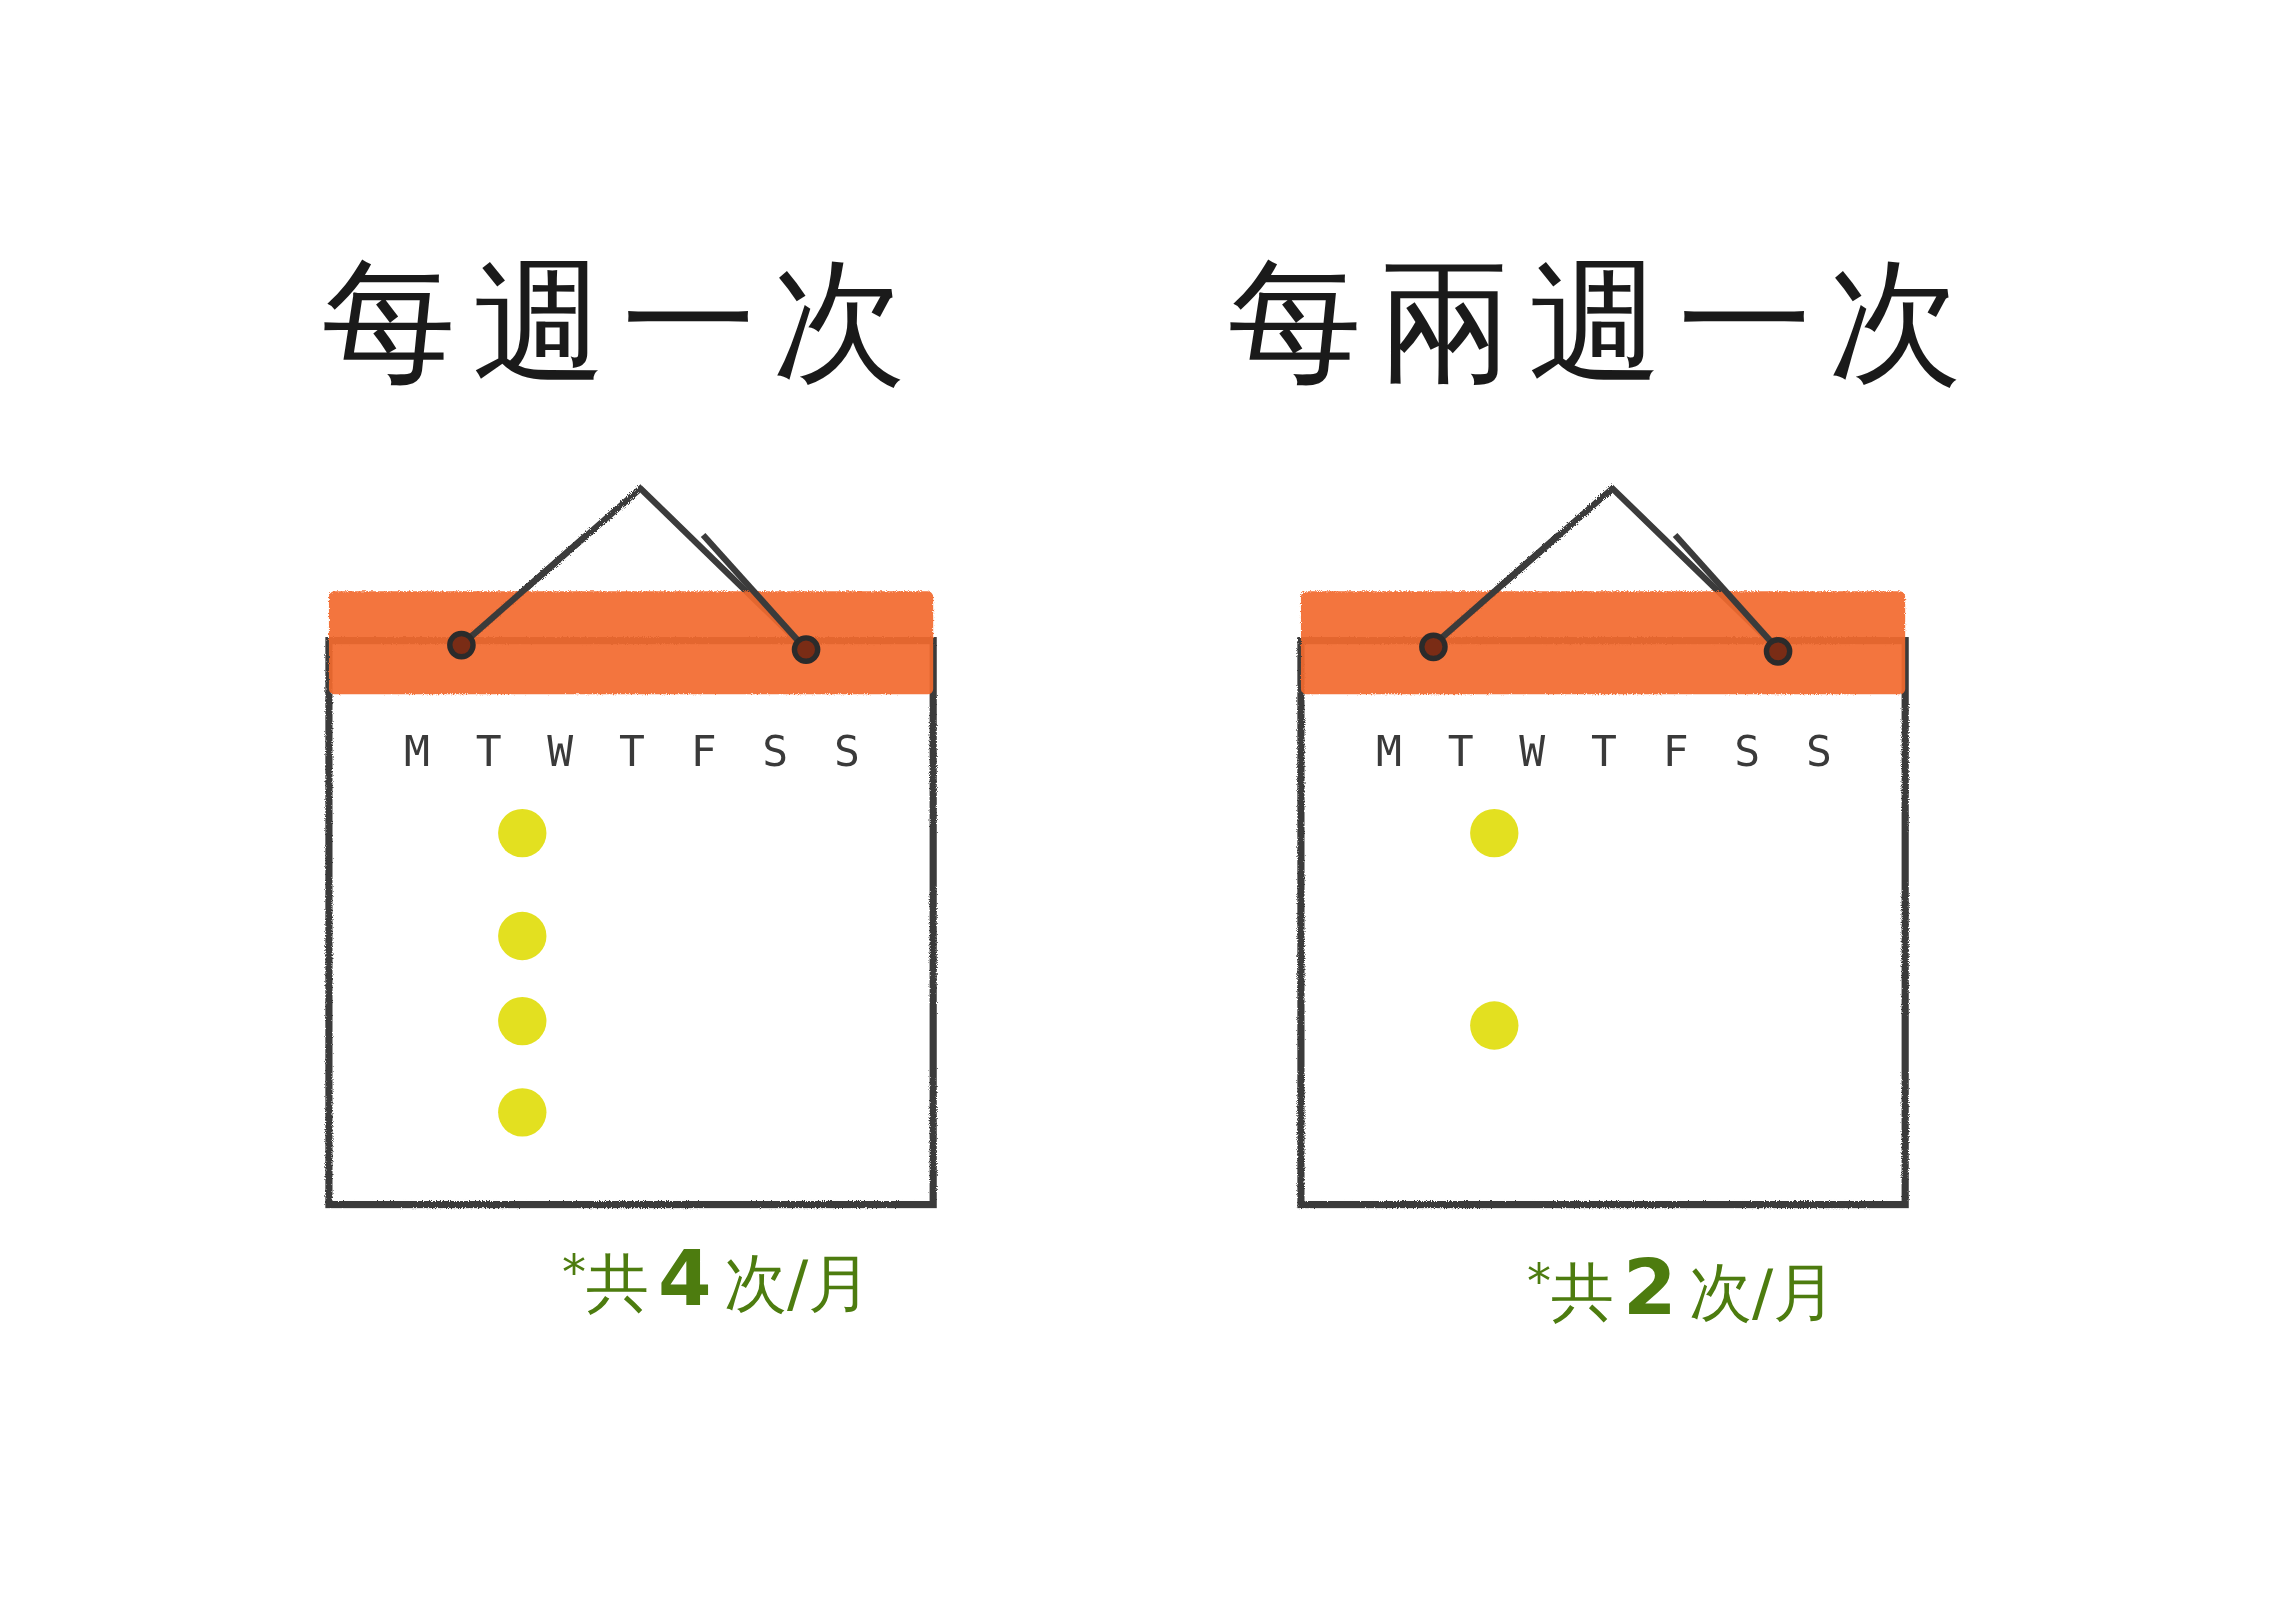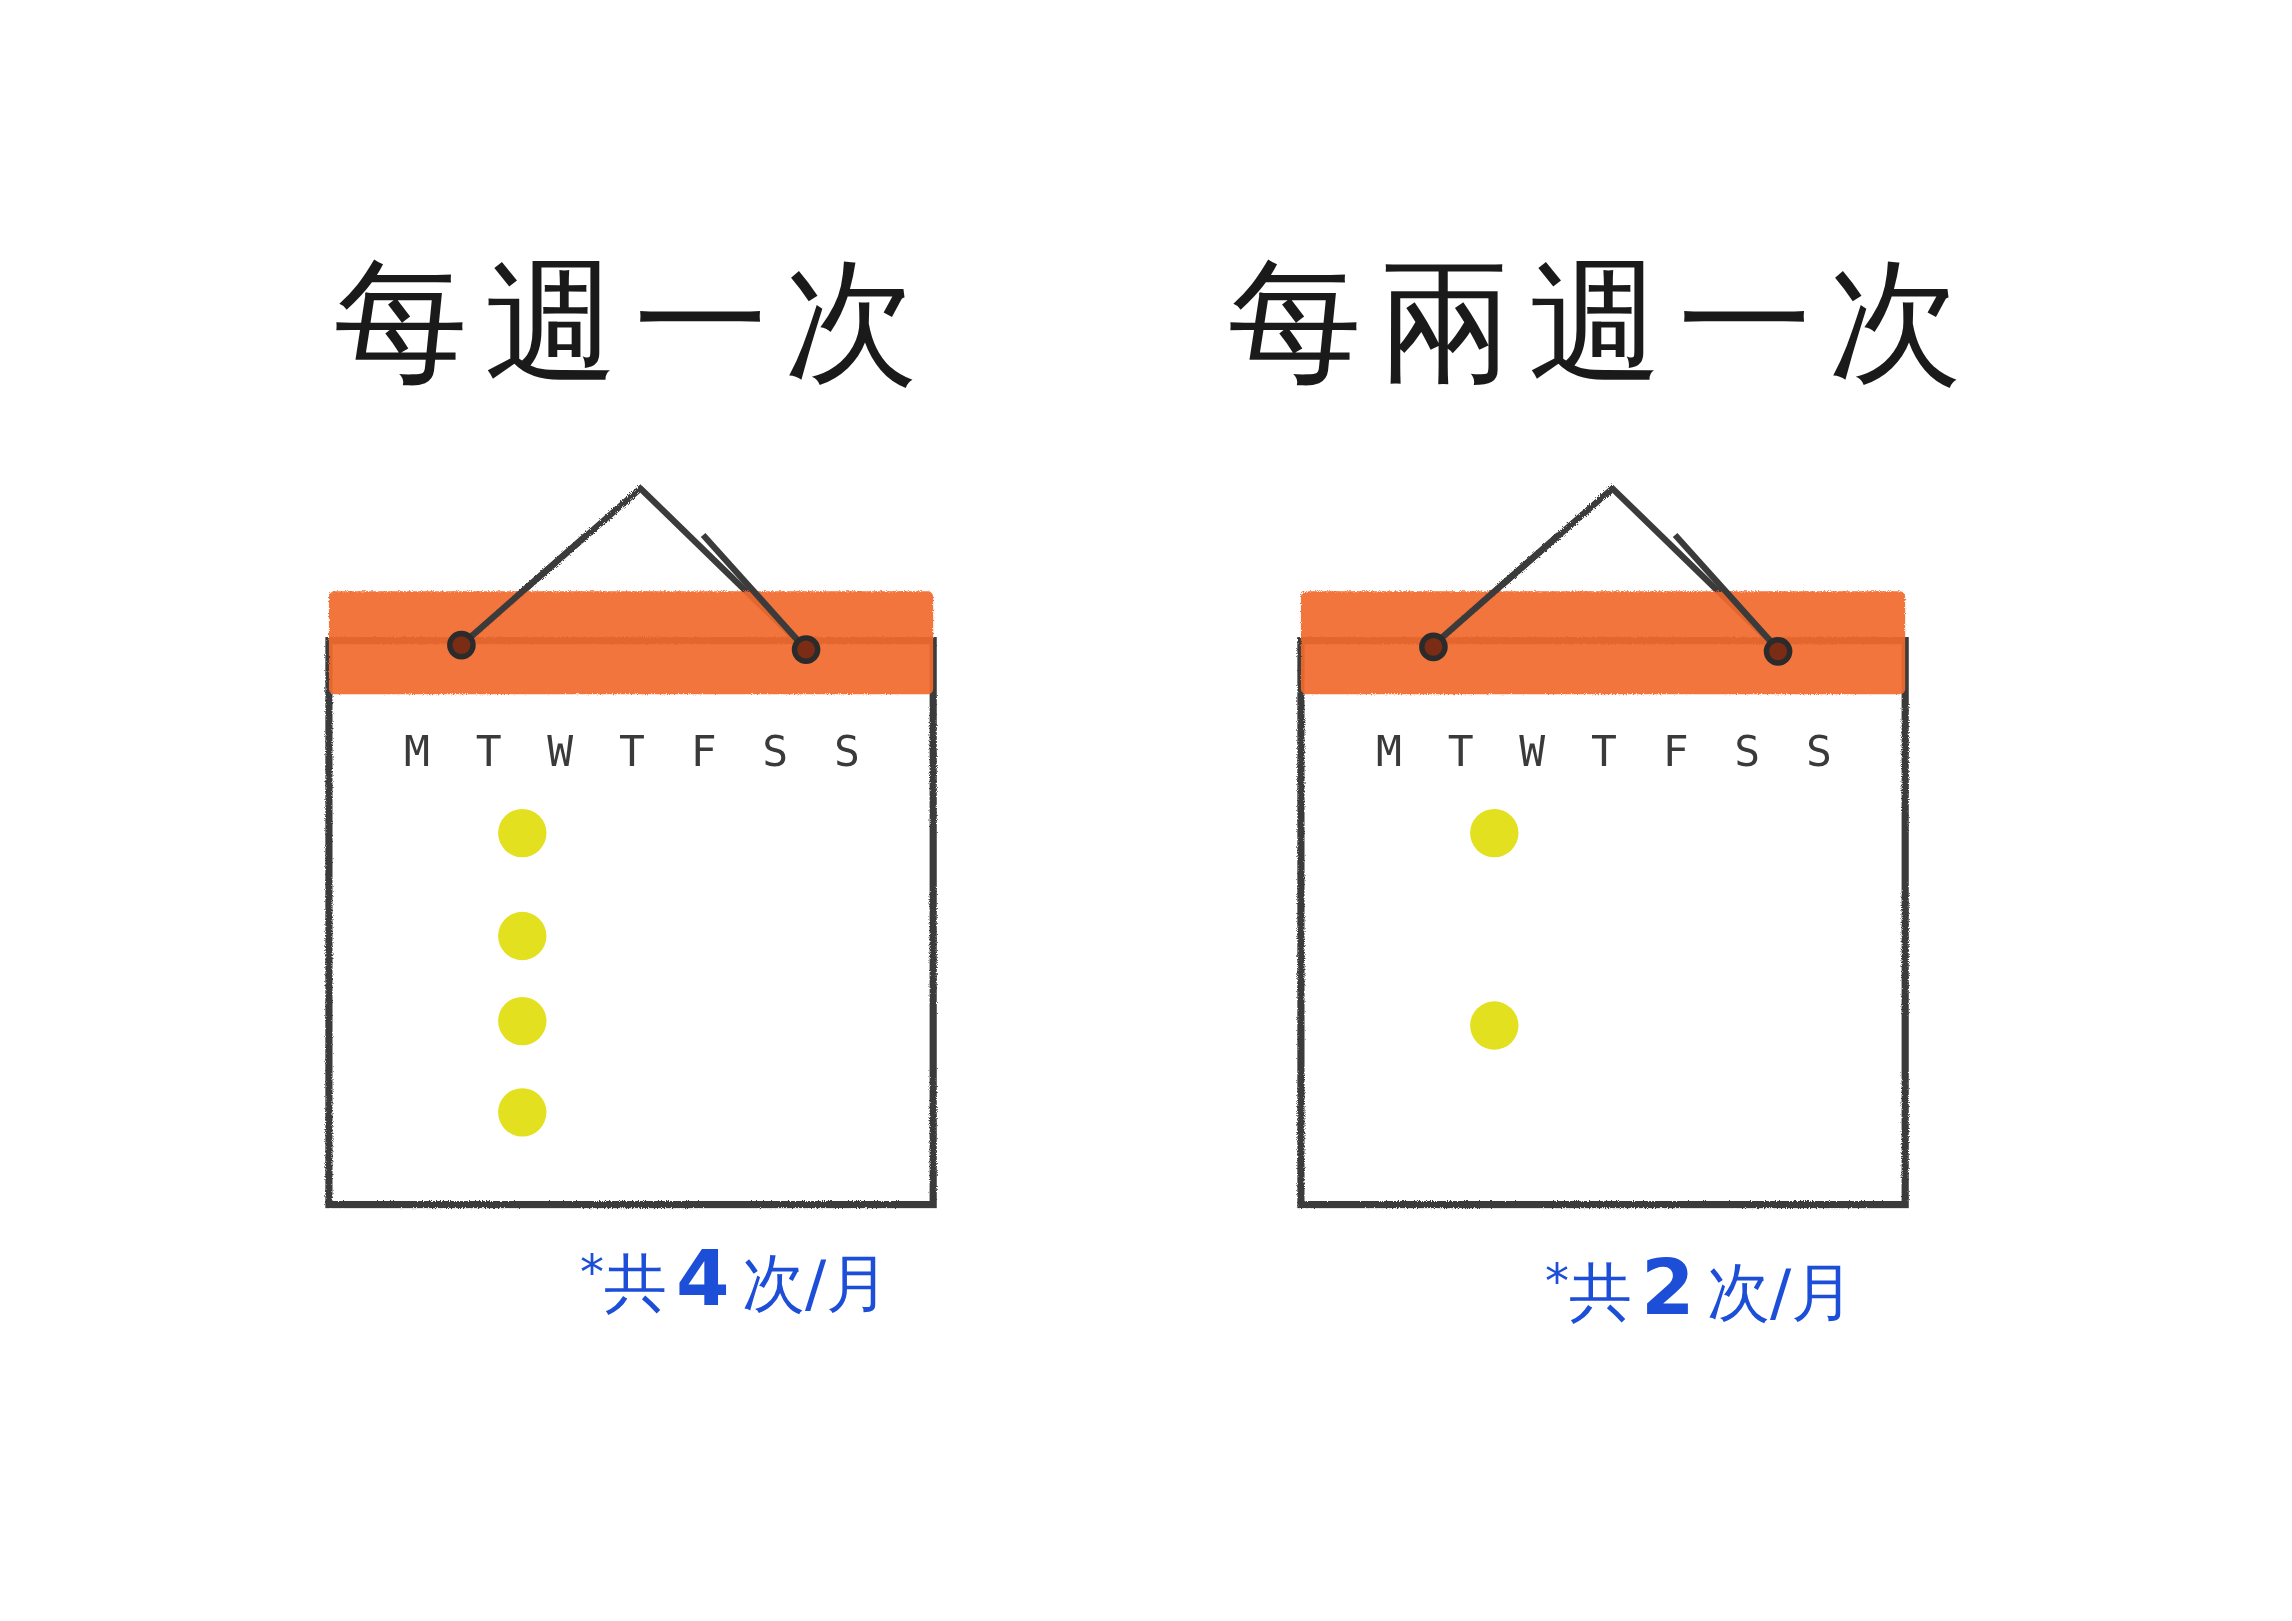"每週一次" .title.left { left: 334px -> 322px }
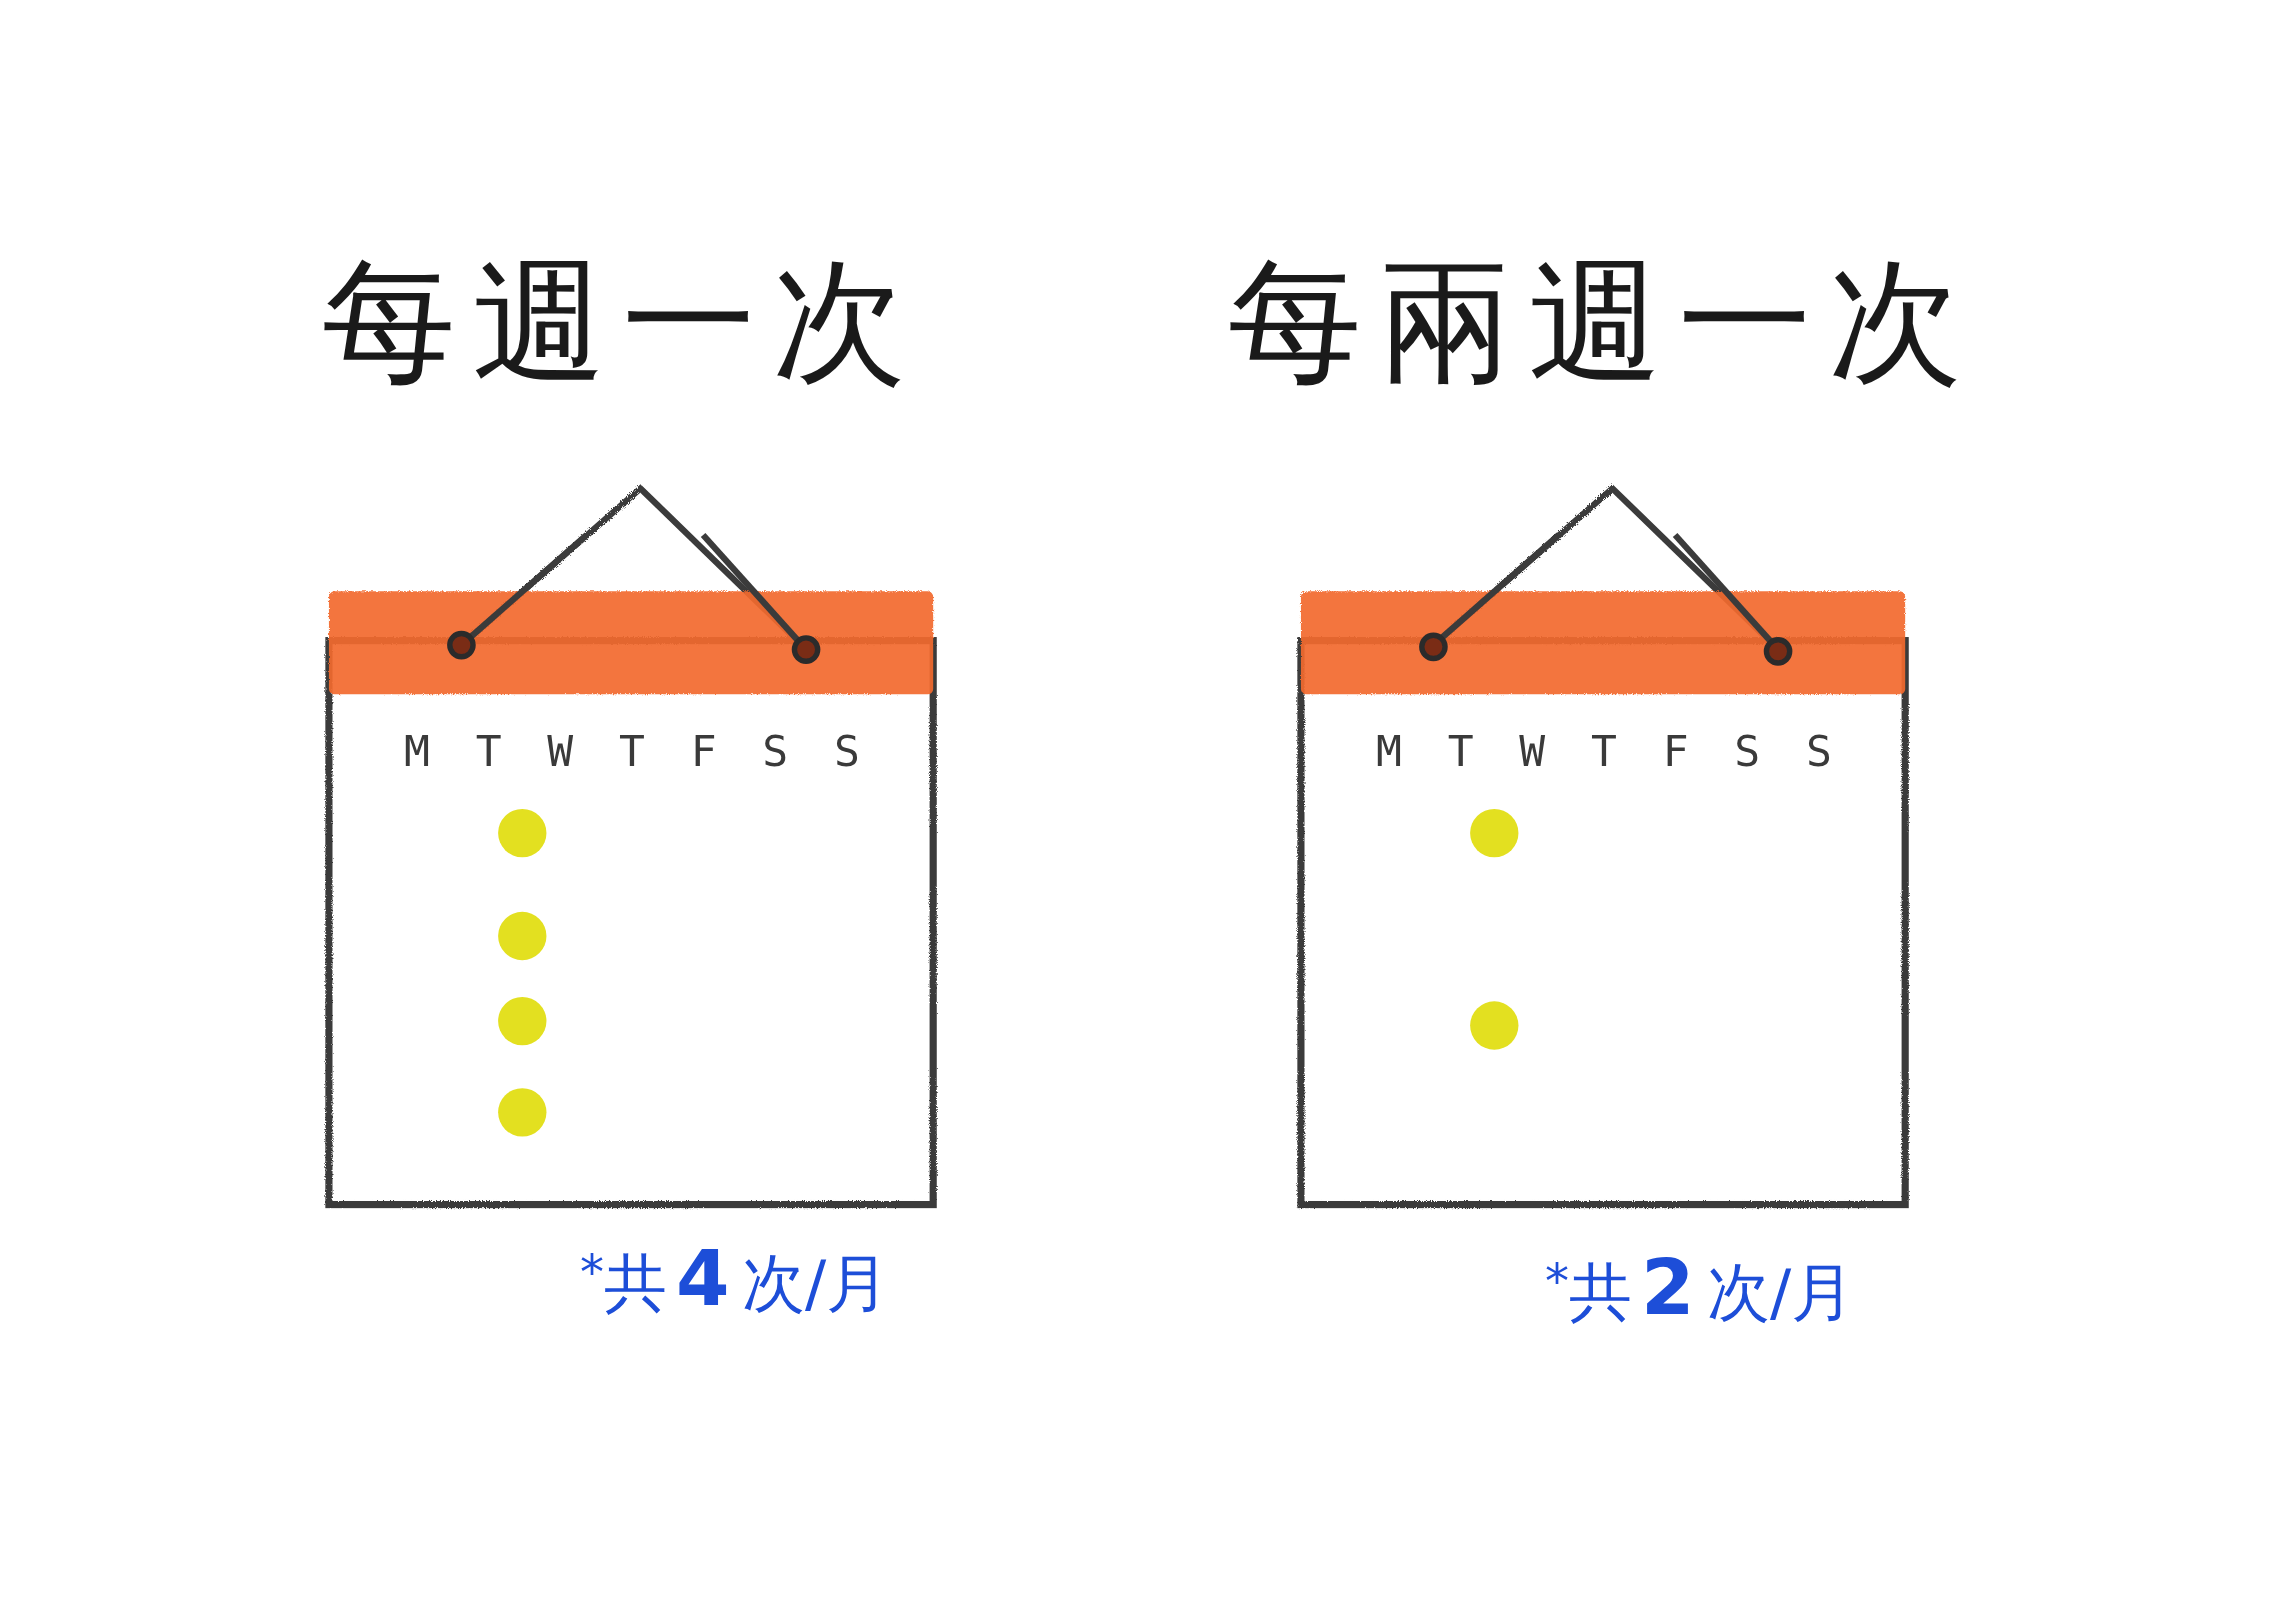"*共 4 次/月" .caption { color: #1d4ed8 -> #4d7c0f; margin-left: 18px -> none }
